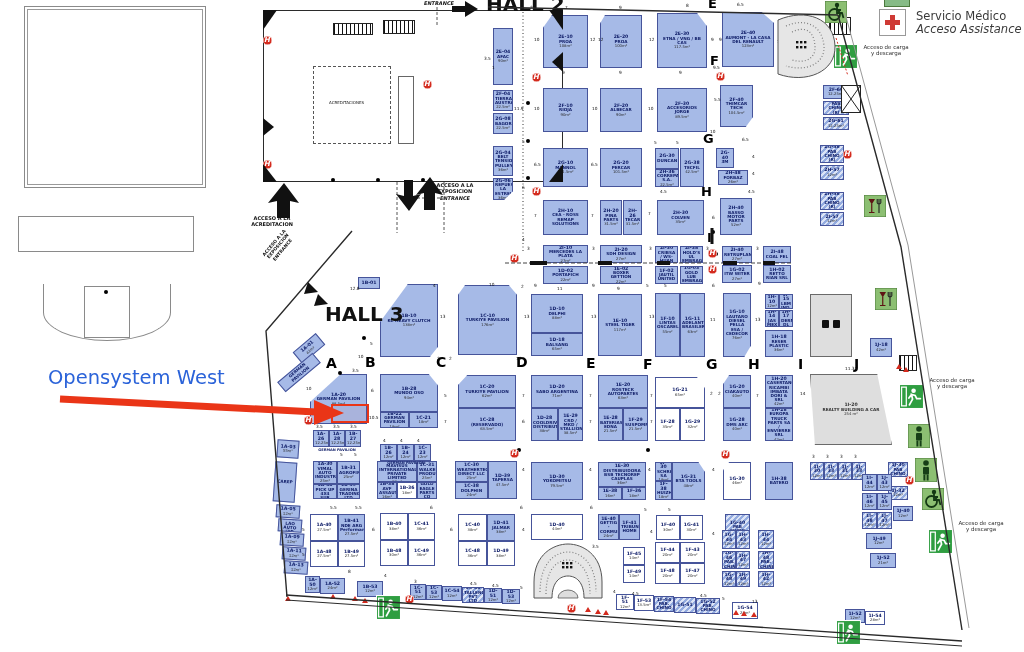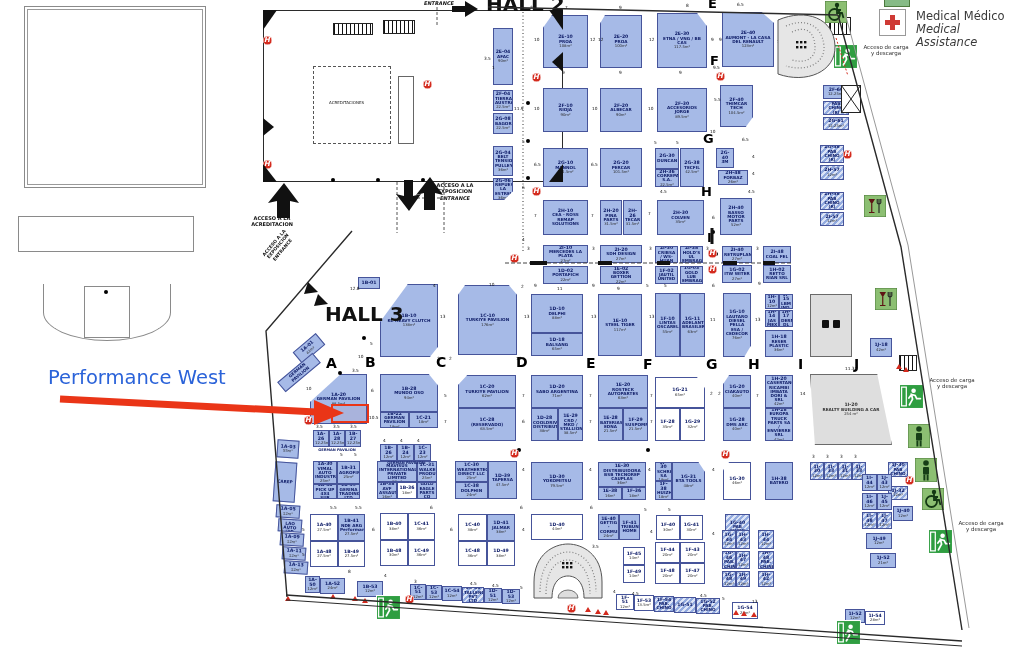"Medical Médico" div.legtxt { text: Medical -> Servicio }
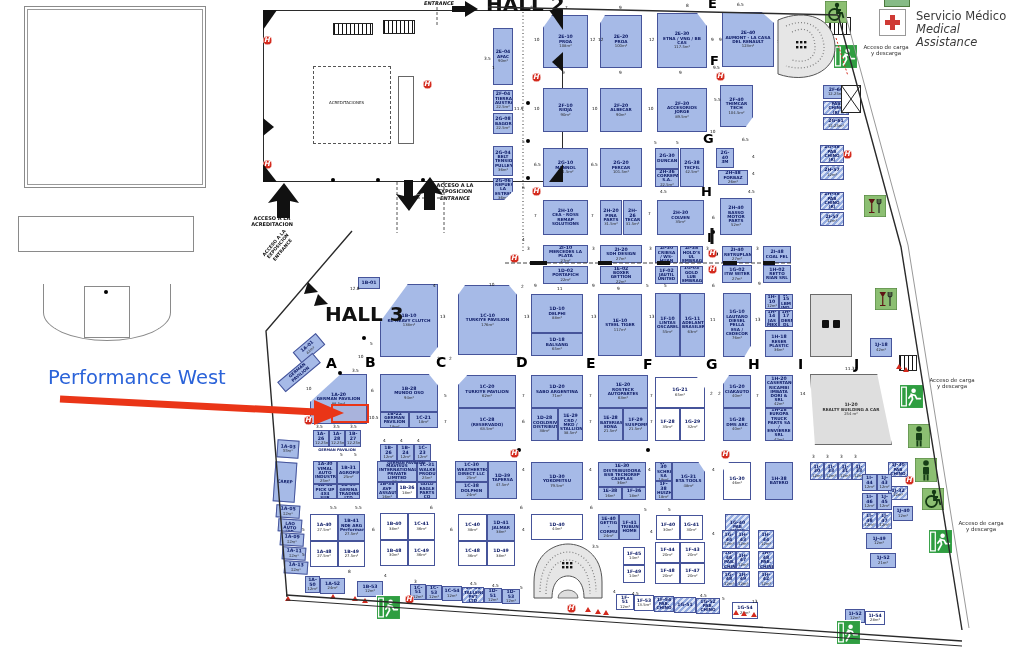"Medical Assistance" div.legtxt { text: Medical -> Acceso }
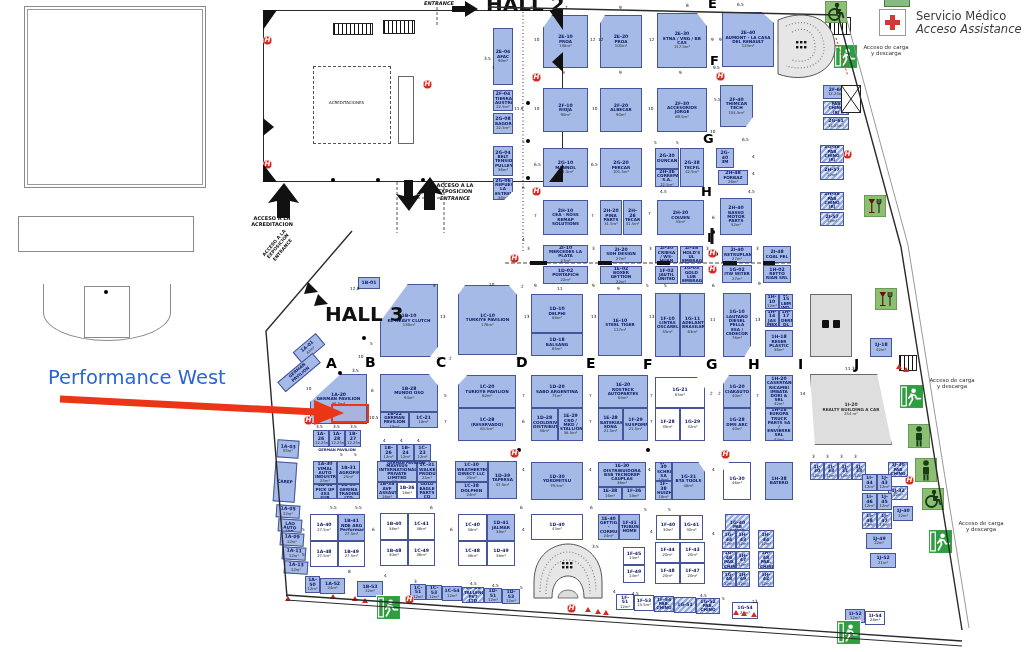"Performance West" div.annot { text: Performance -> Opensystem }
